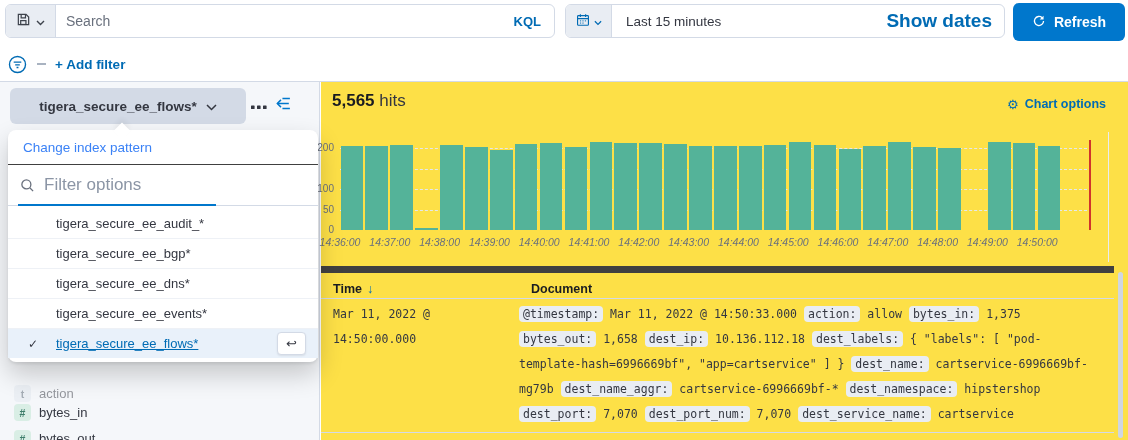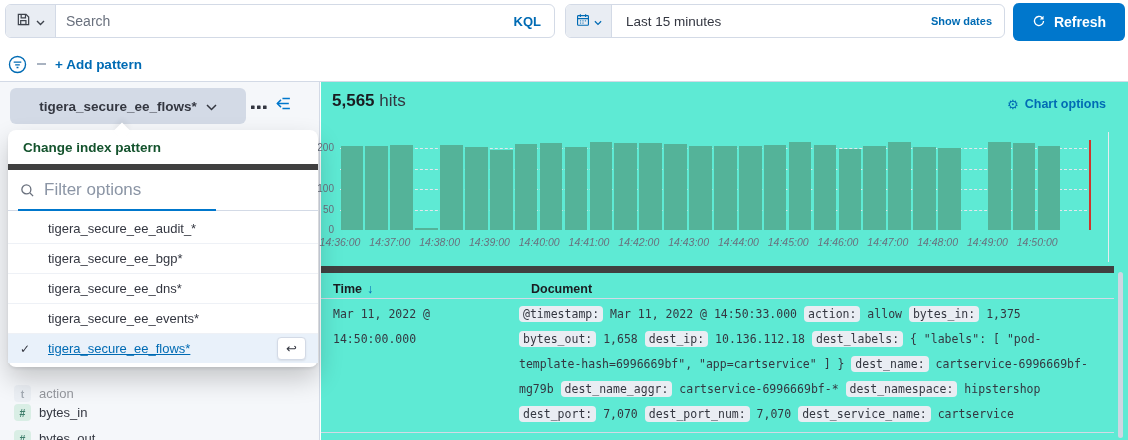"Show dates" .show-dates { font-size: 11px -> 19px }
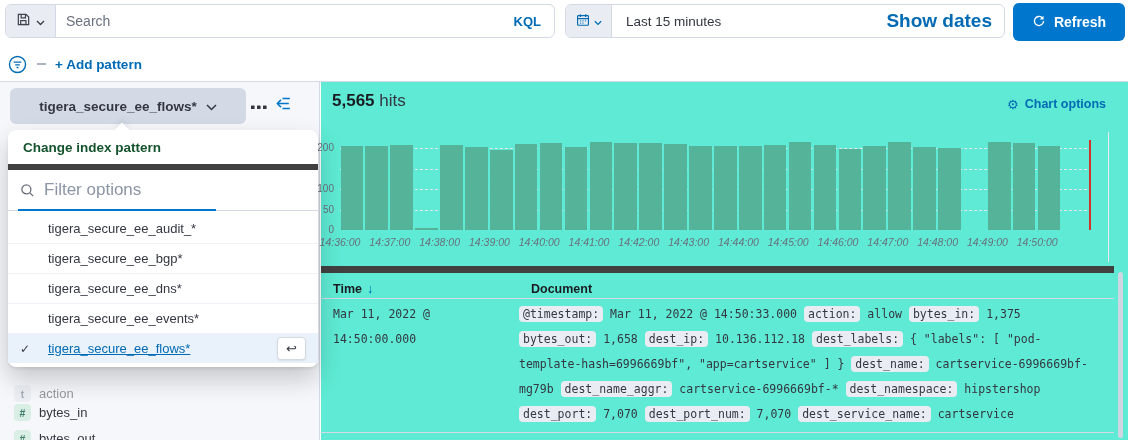"+ Add pattern" a.add-filter { text: pattern -> filter }
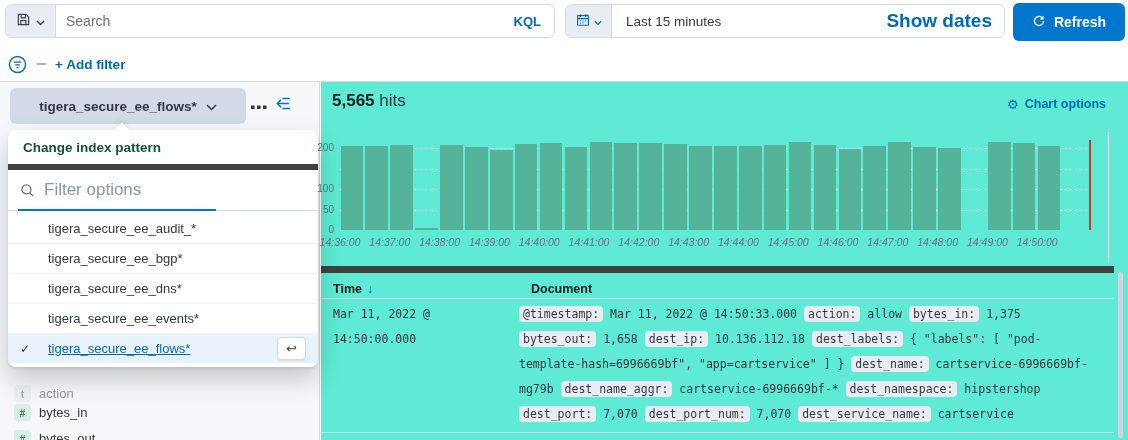"5,565 hits" .main { background: #5eead4 -> #fde047 }
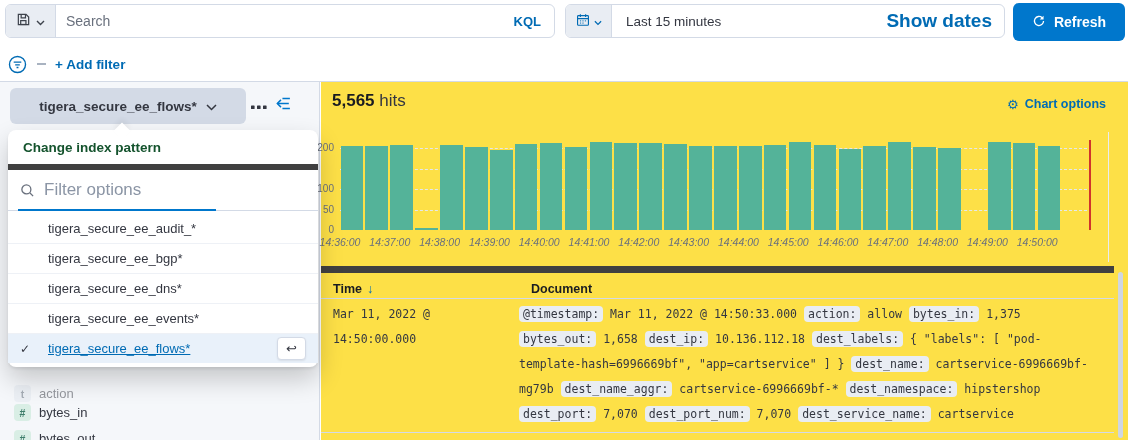"Change index pattern" .pop-title { border-bottom: 6px solid #404040 -> 1px solid #404040; color: #14532d -> #3b82f6; font-weight: 700 -> 400 }
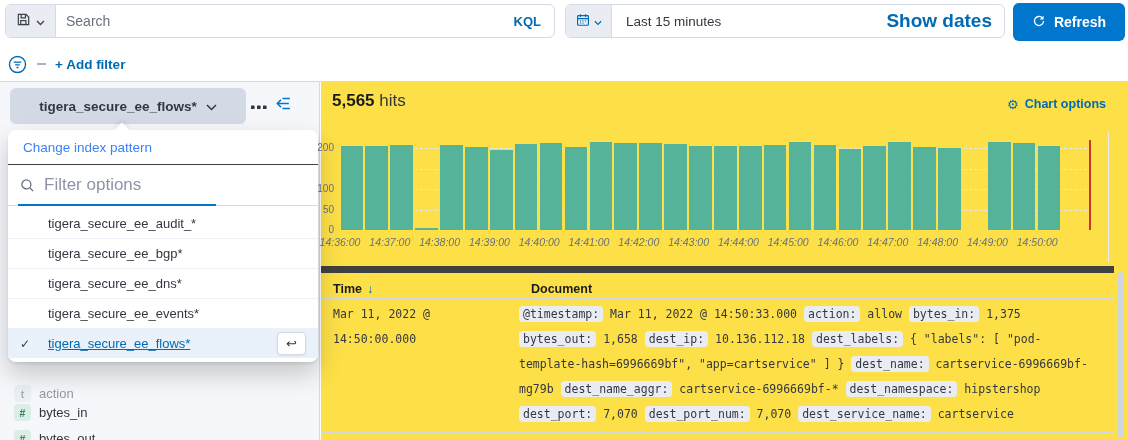"tigera_secure_ee_audit_*" .opt { padding: 0 12px 0 12px -> 0 12px 0 20px }
